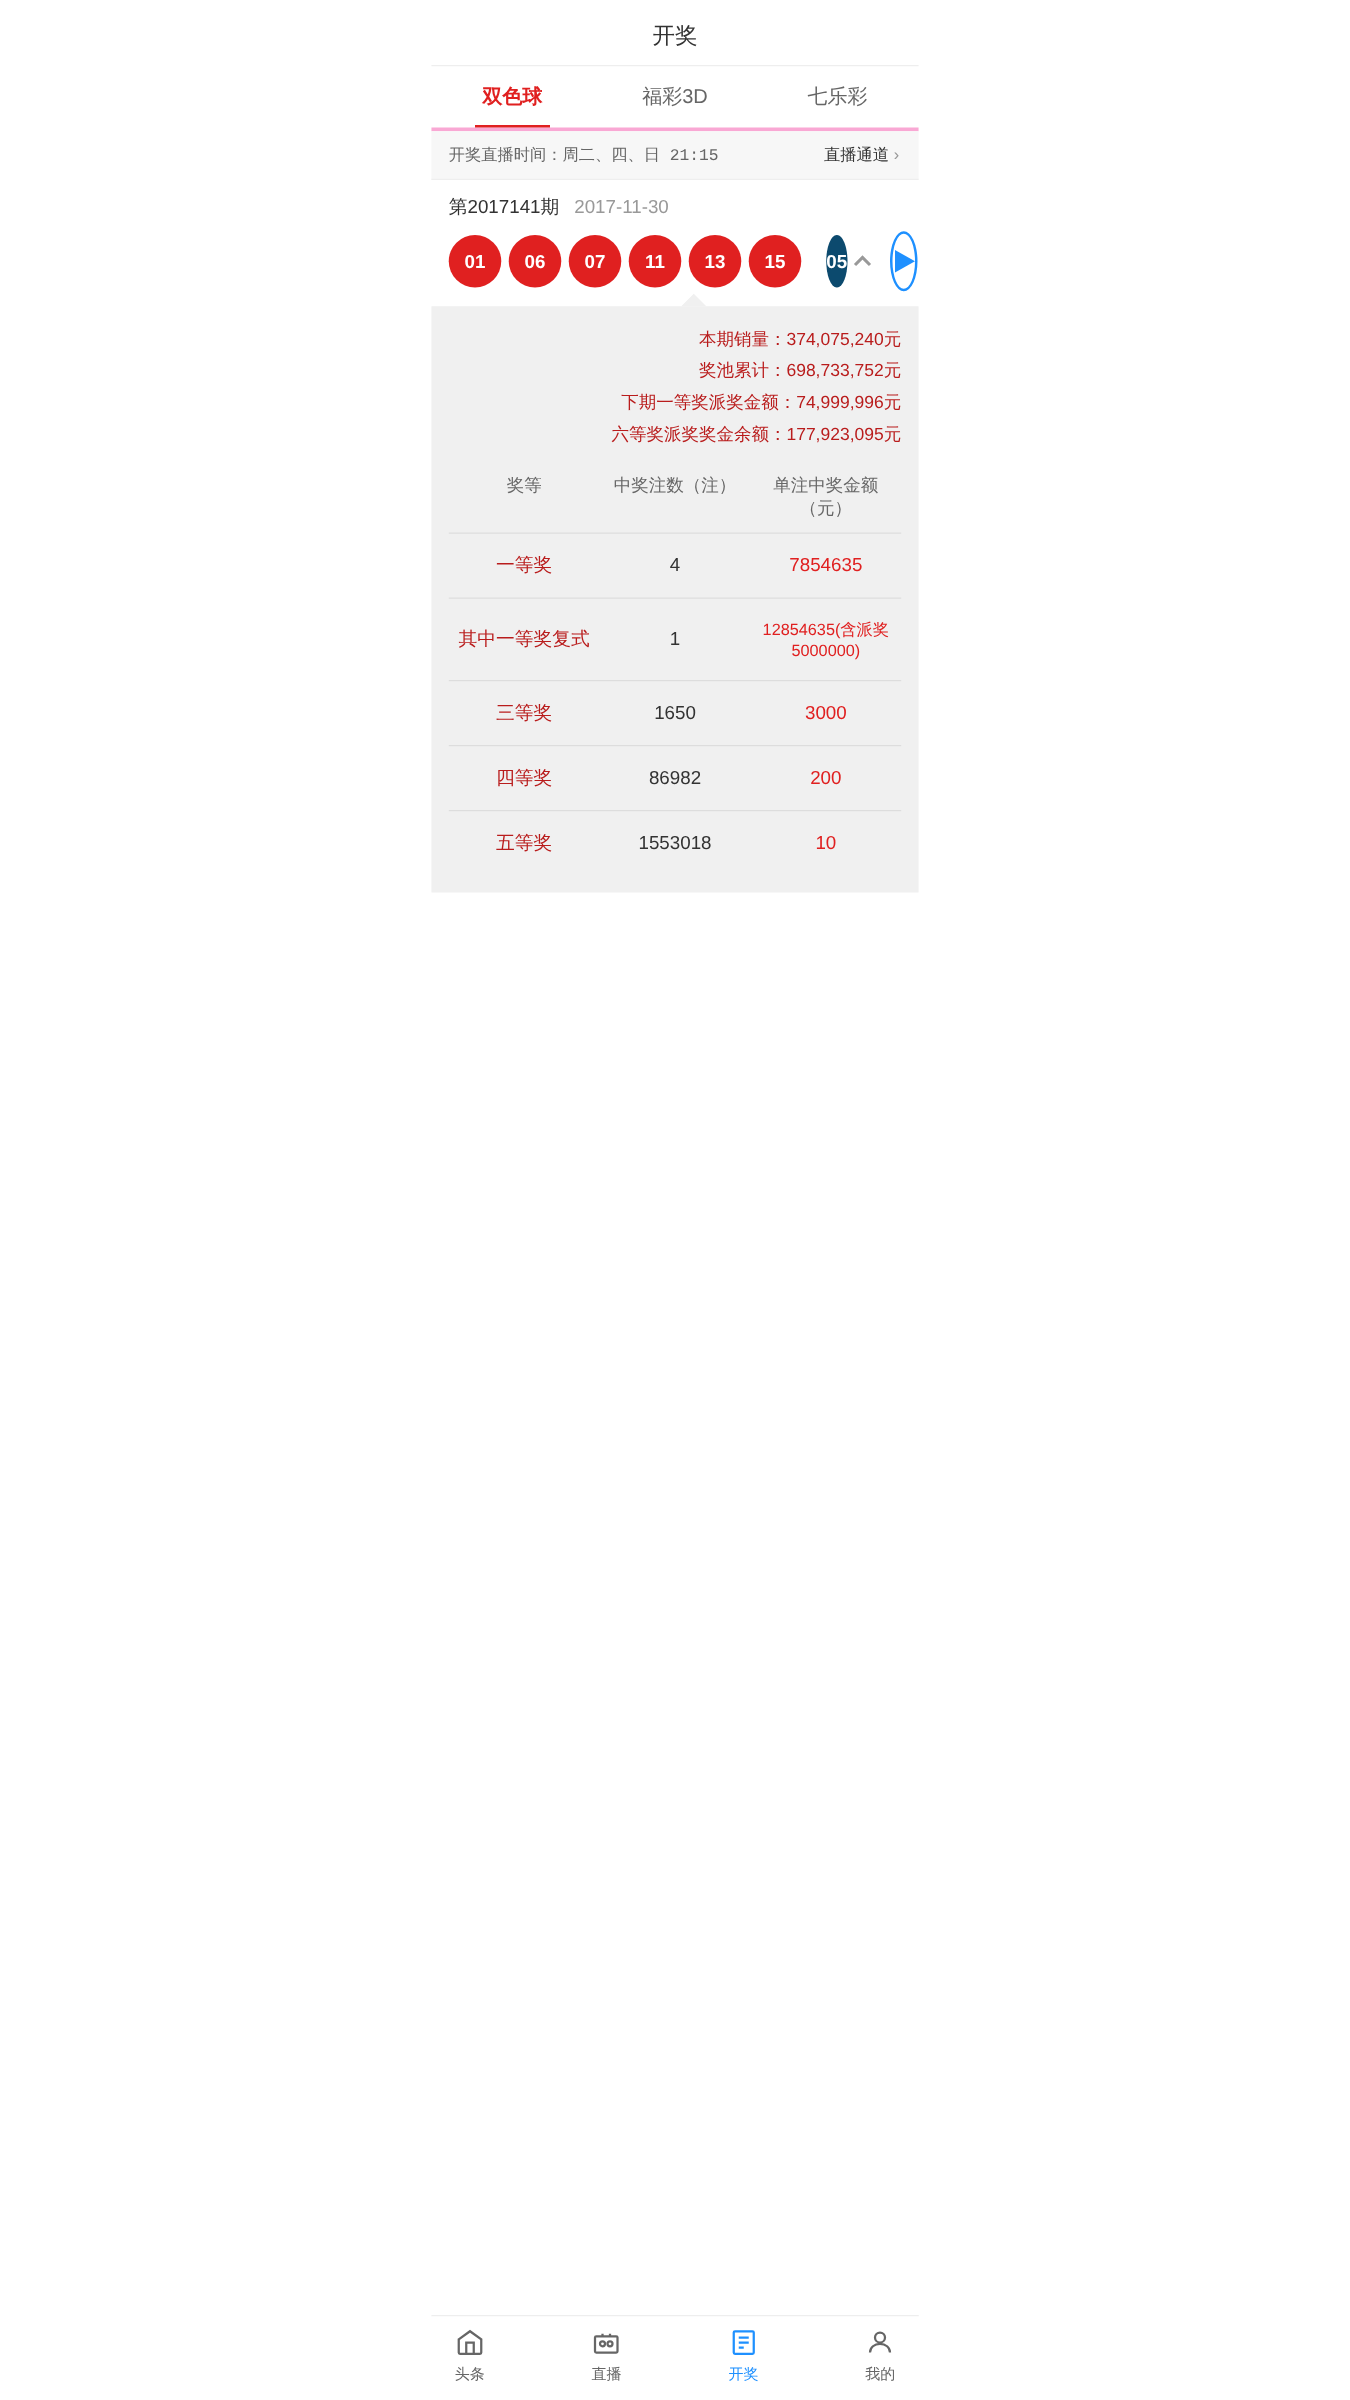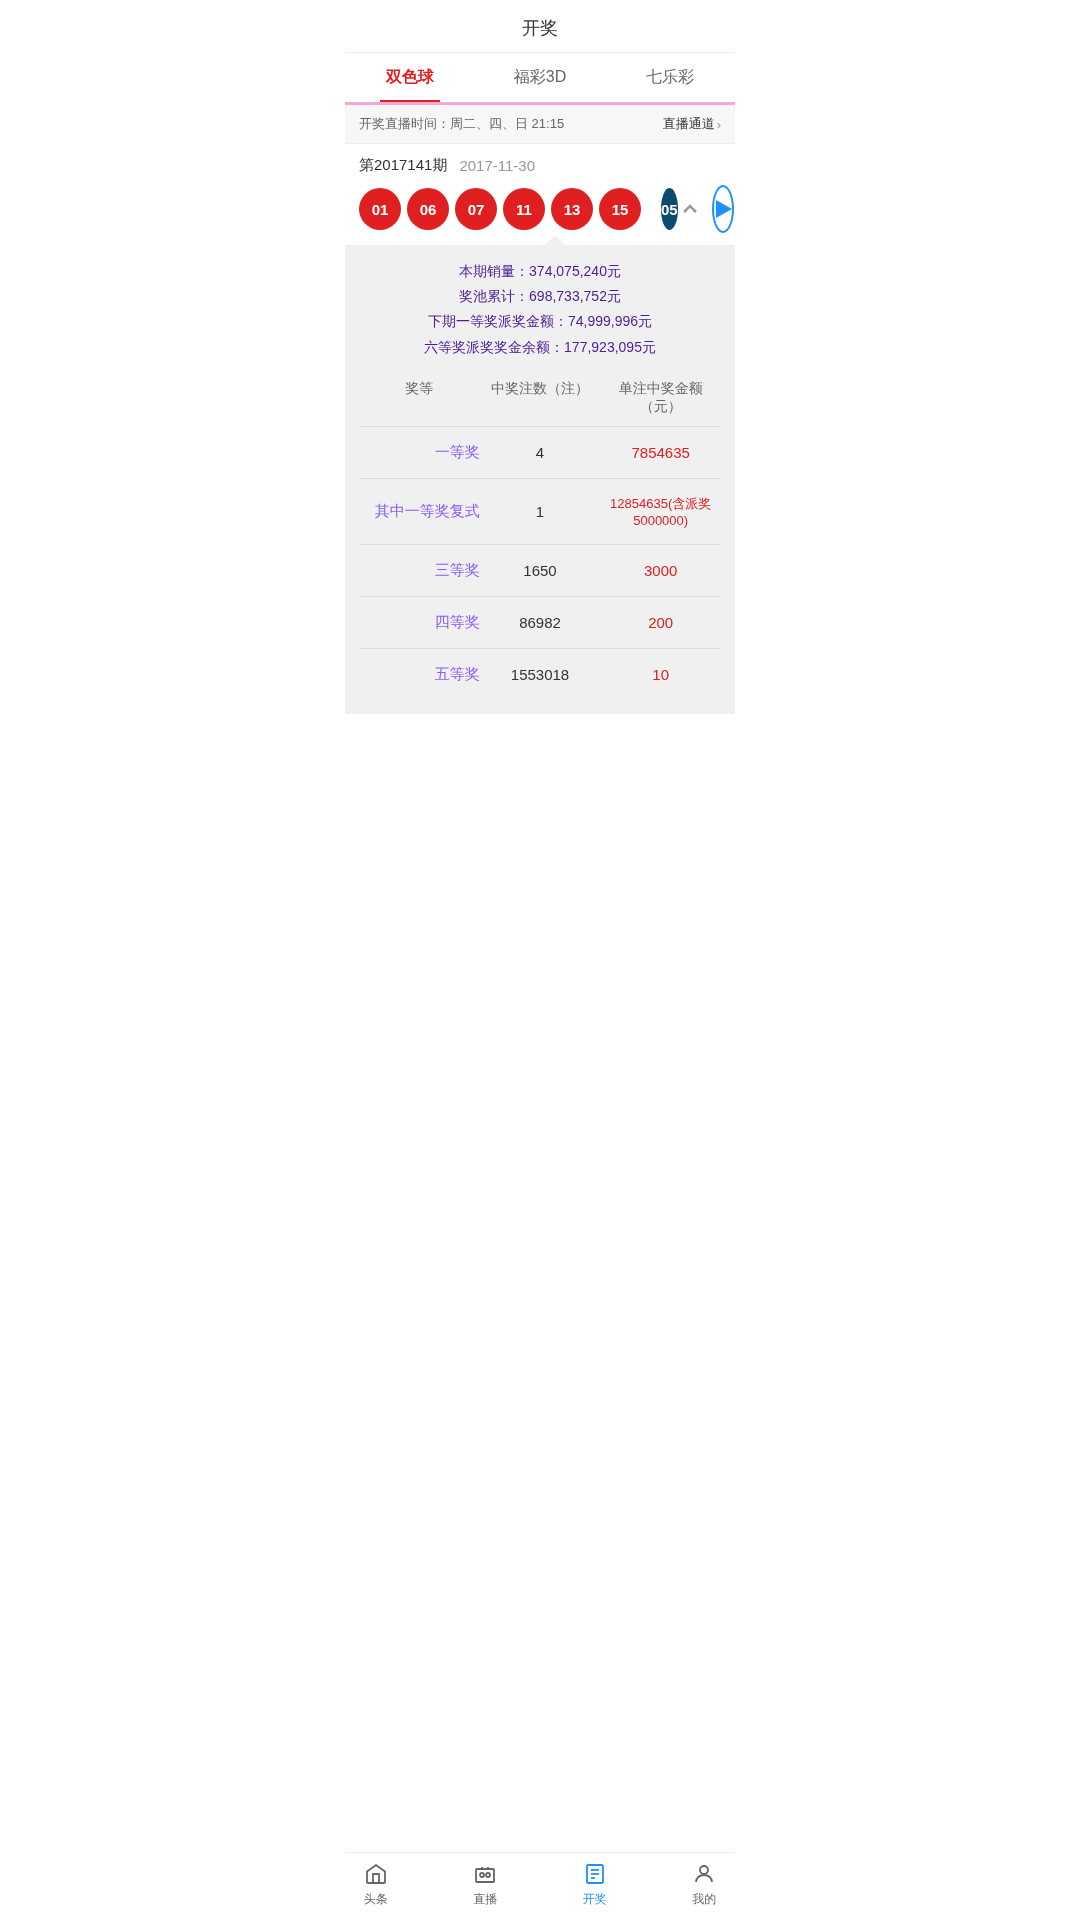"开奖直播时间：周二、四、日 21:15" .live-bar { font-family: none -> Liberation Mono, monospace }
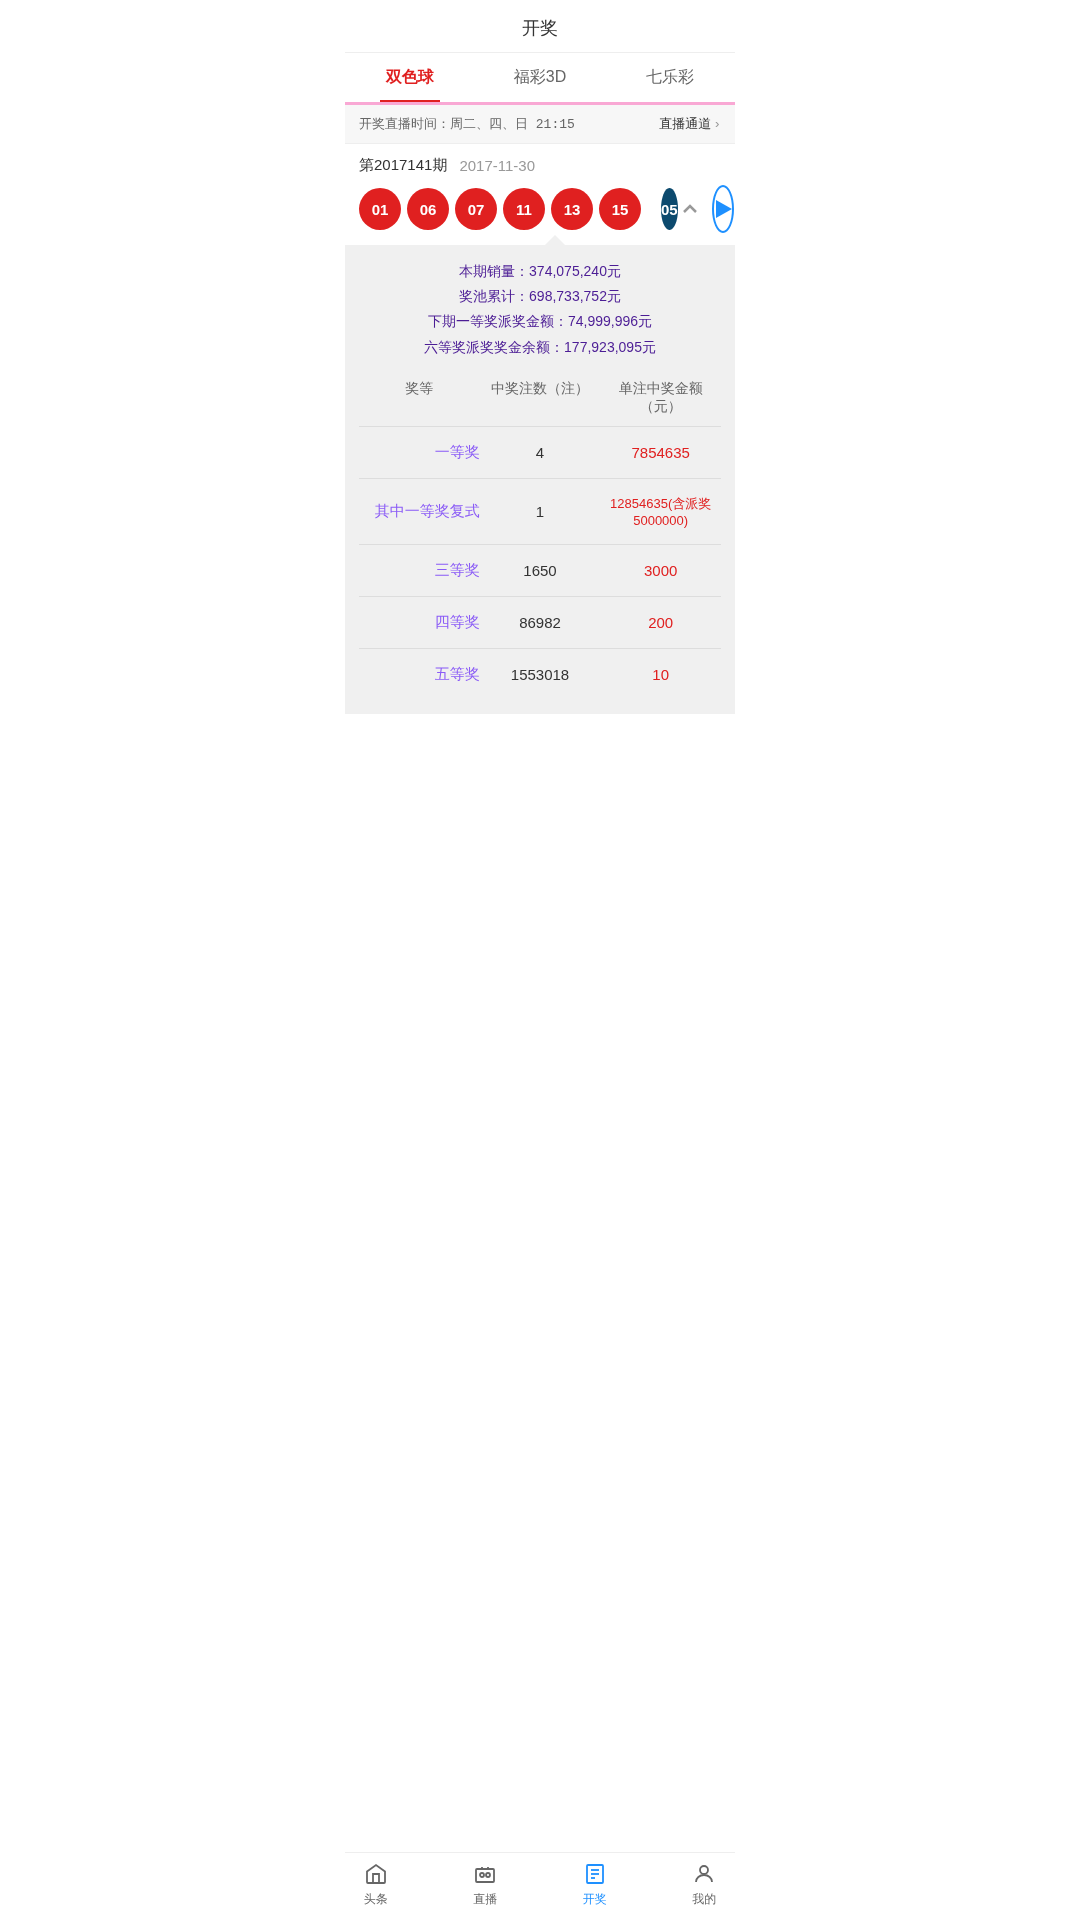"本期销量：374,075,240元" .sales-info { color: #4c1d95 -> #b91c1c; text-align: center -> right }
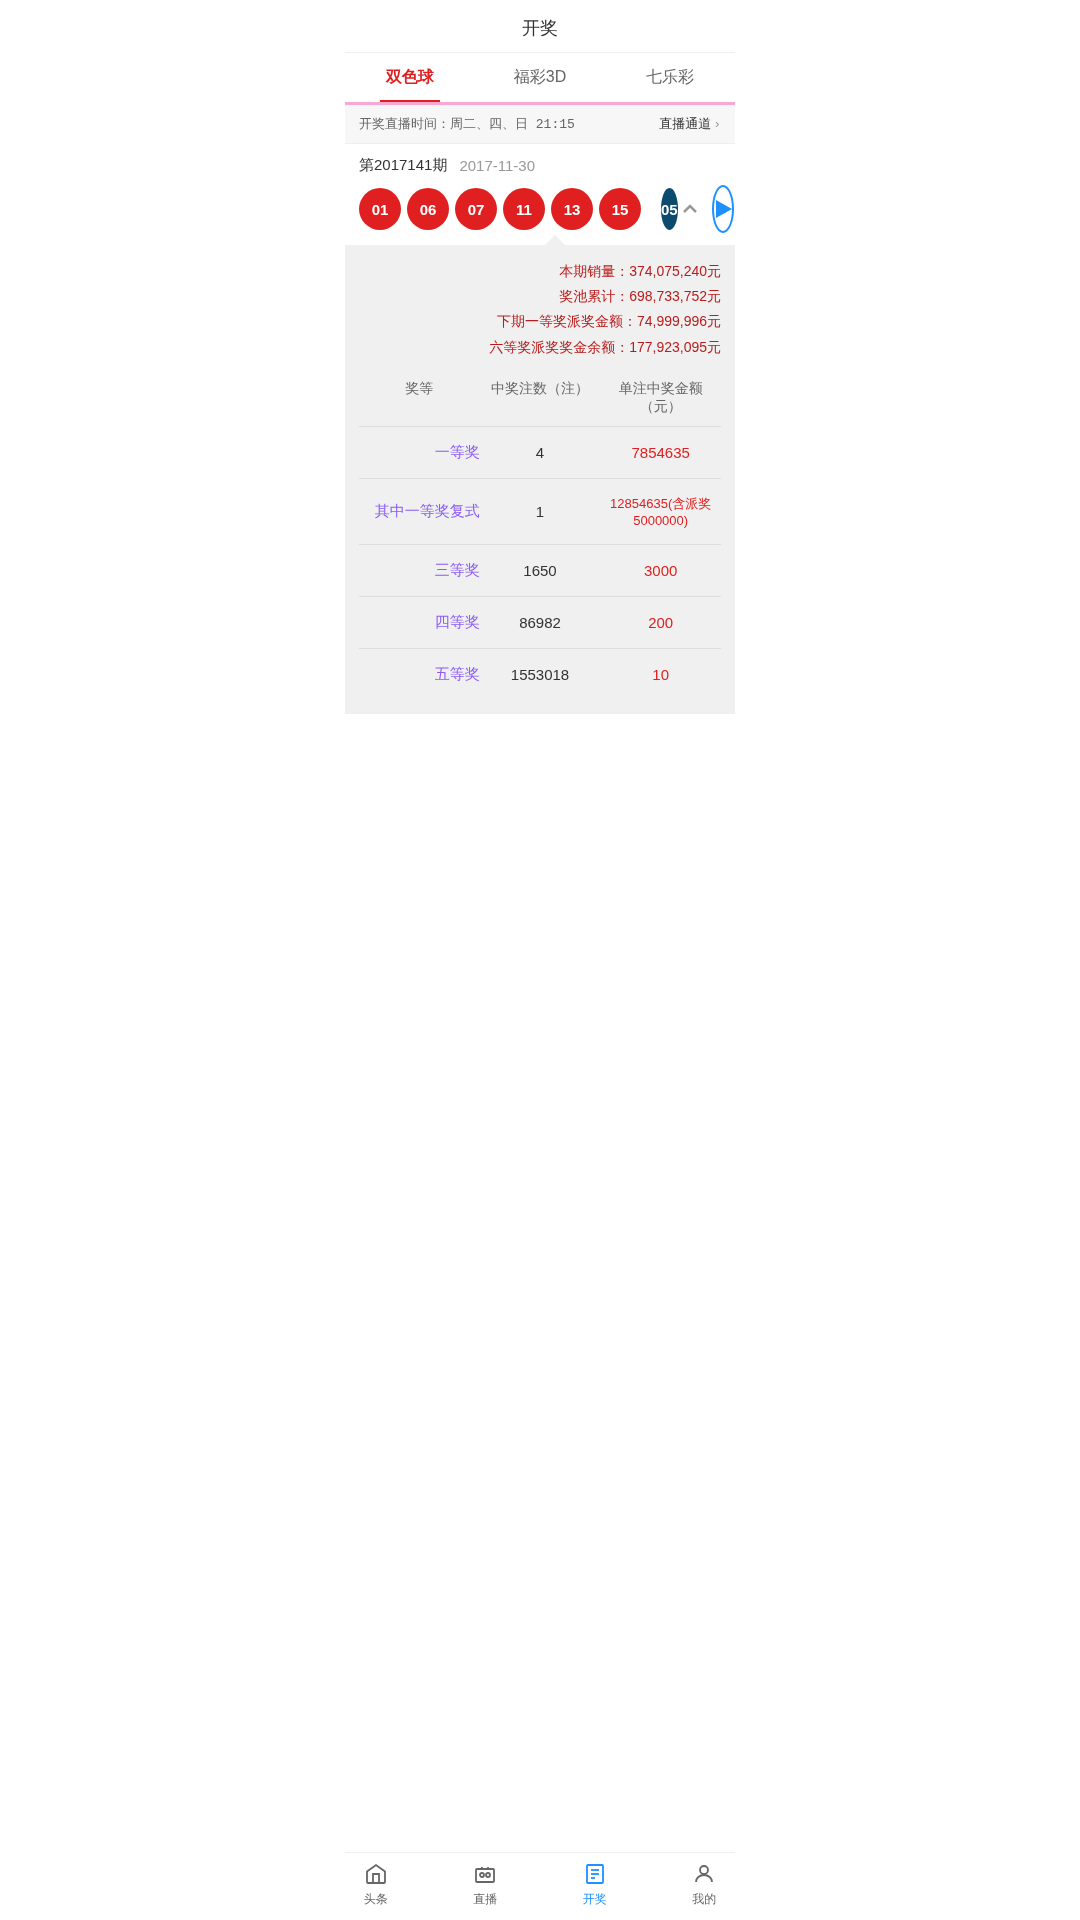"一等奖" .prize-name-cell { color: #8b5cf6 -> #b91c1c; text-align: right -> center }
